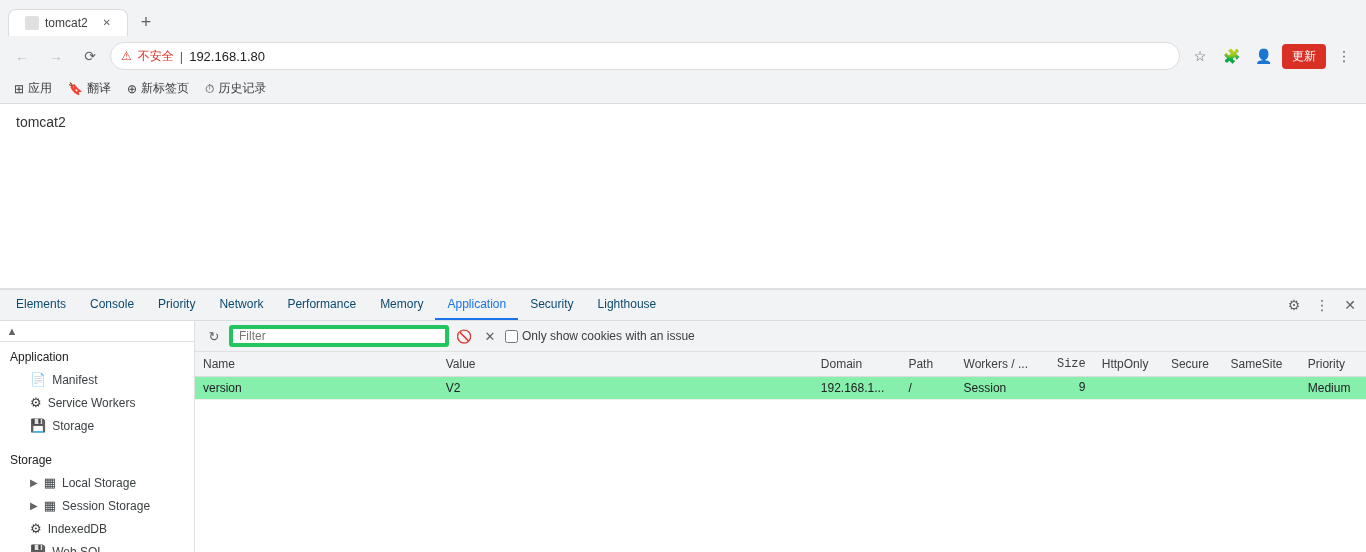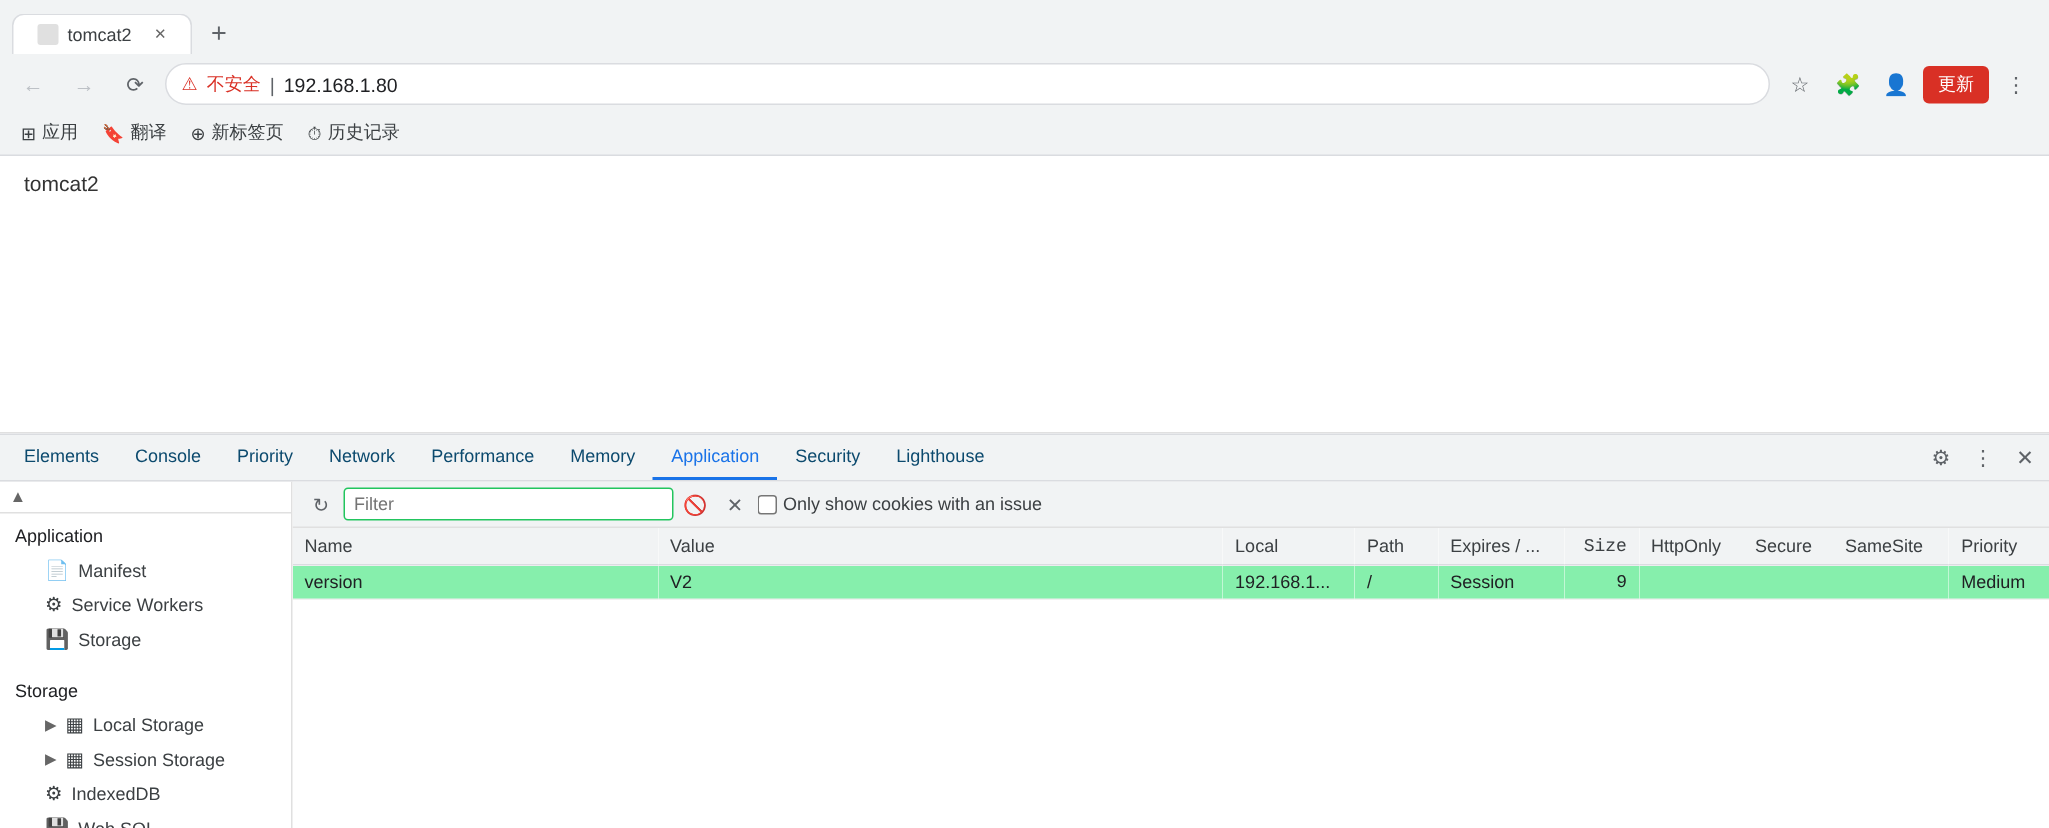"Filter" .filter-input { border: 1px solid #22c55e -> 4px solid #22c55e }
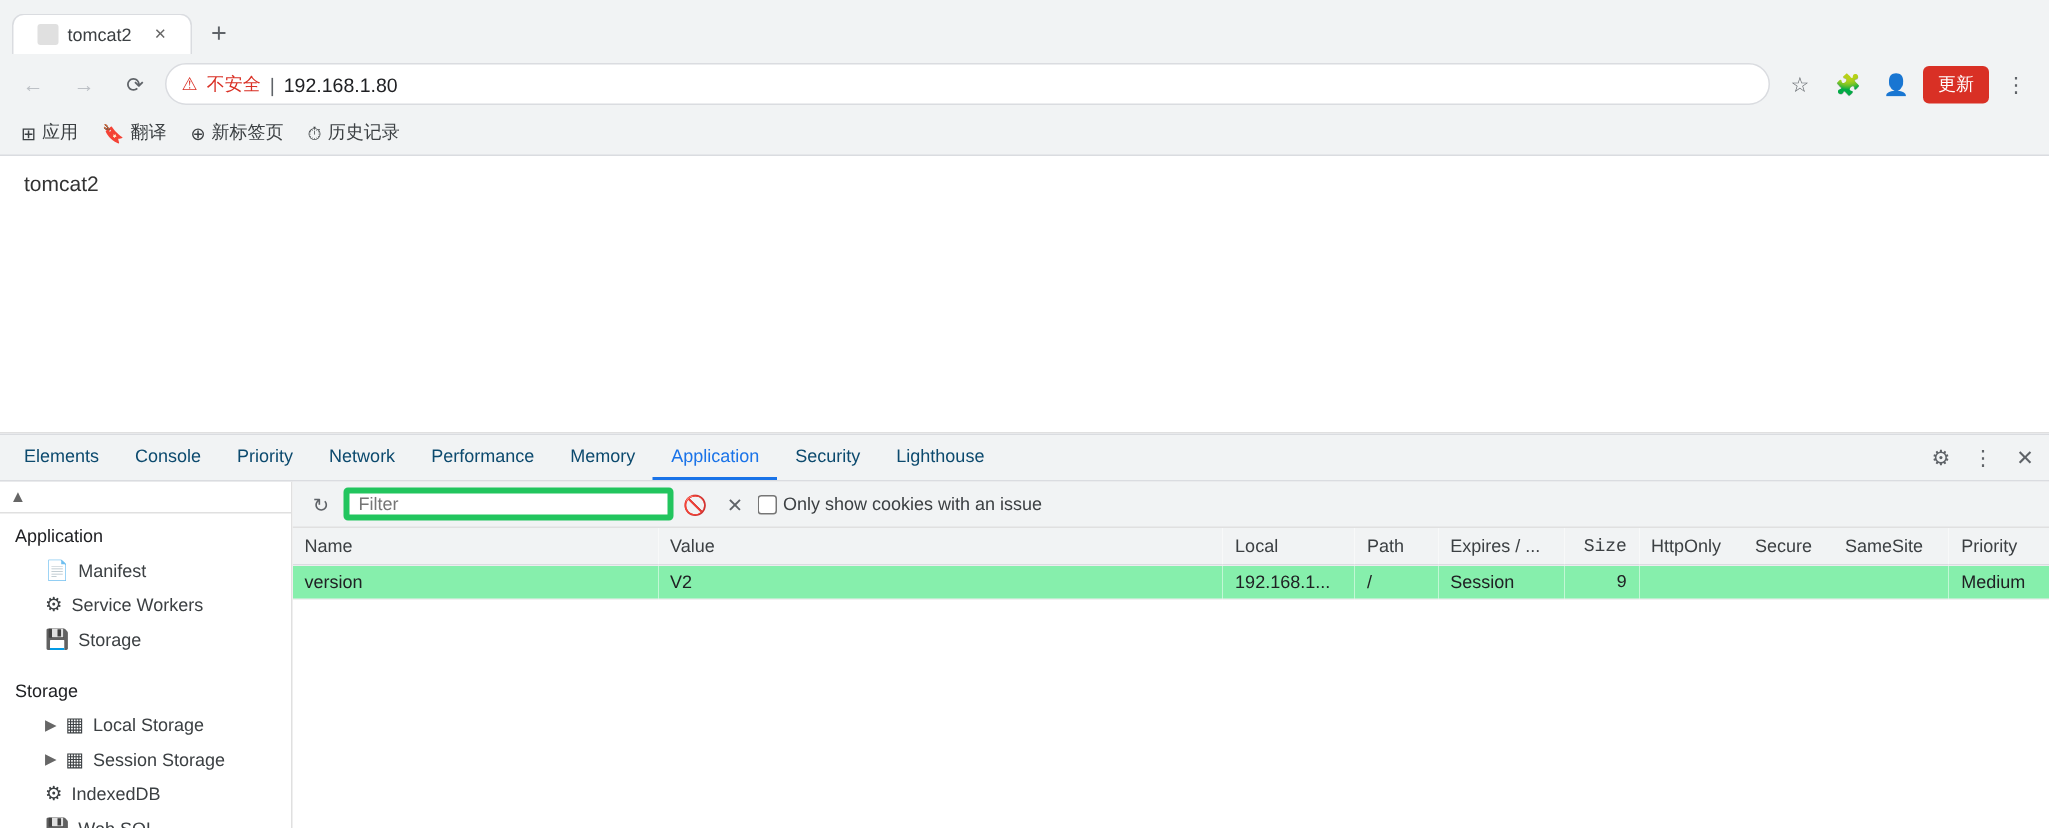"Local" th.col-domain { text: Local -> Domain }
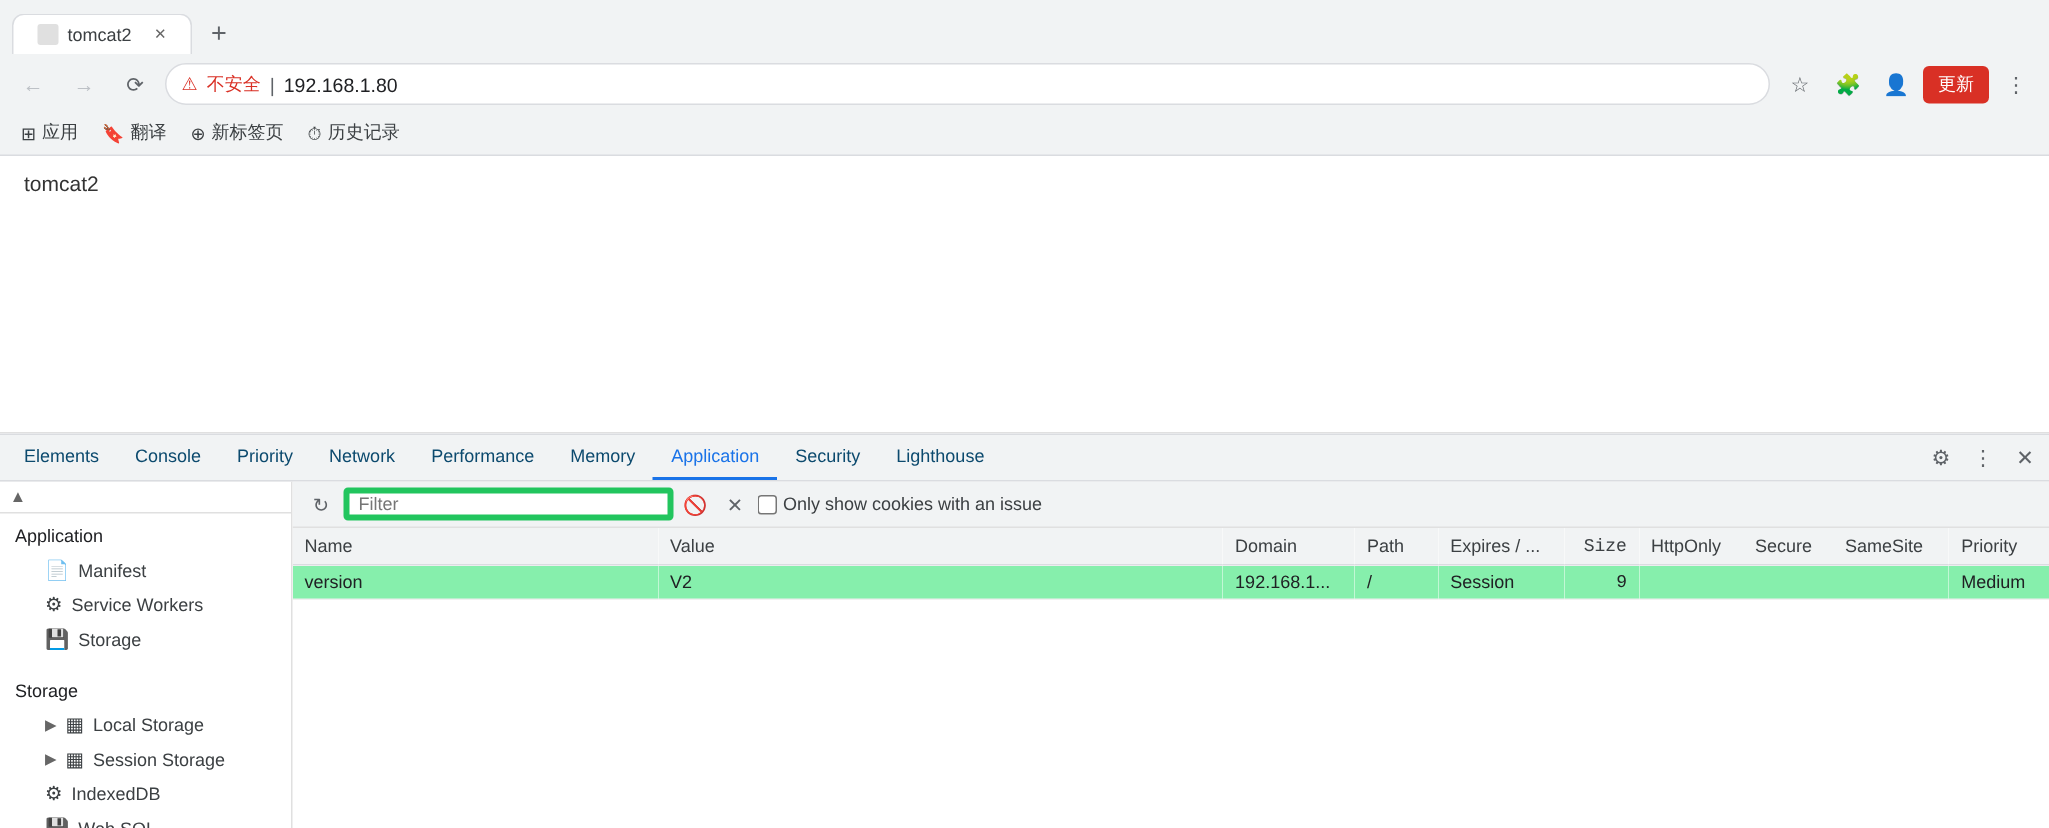"Expires / ..." th.col-expires { text: Expires -> Workers }
